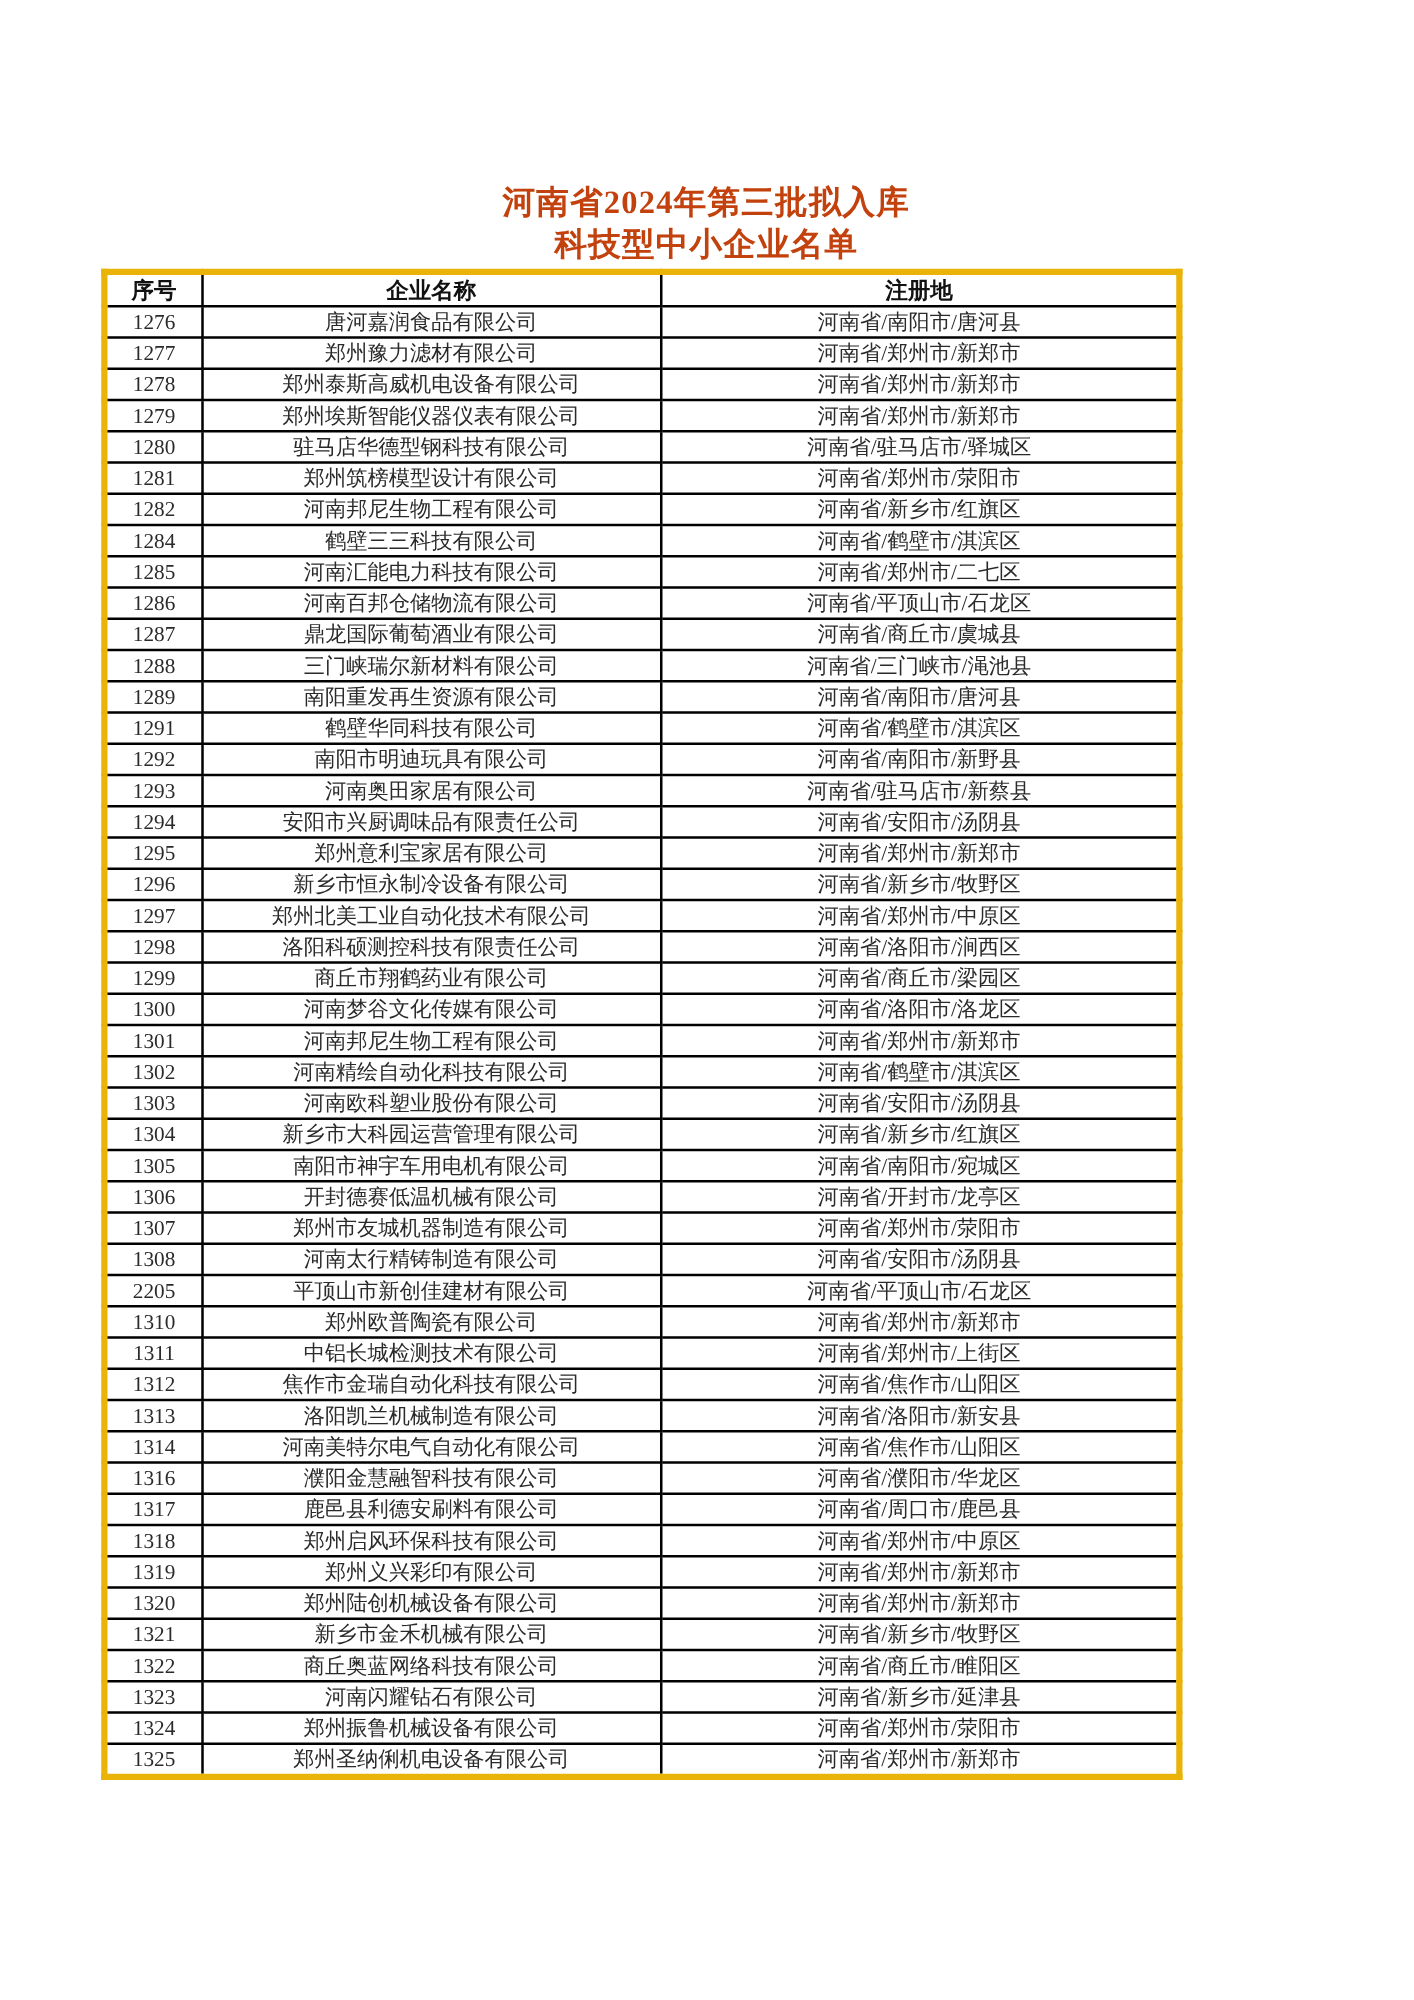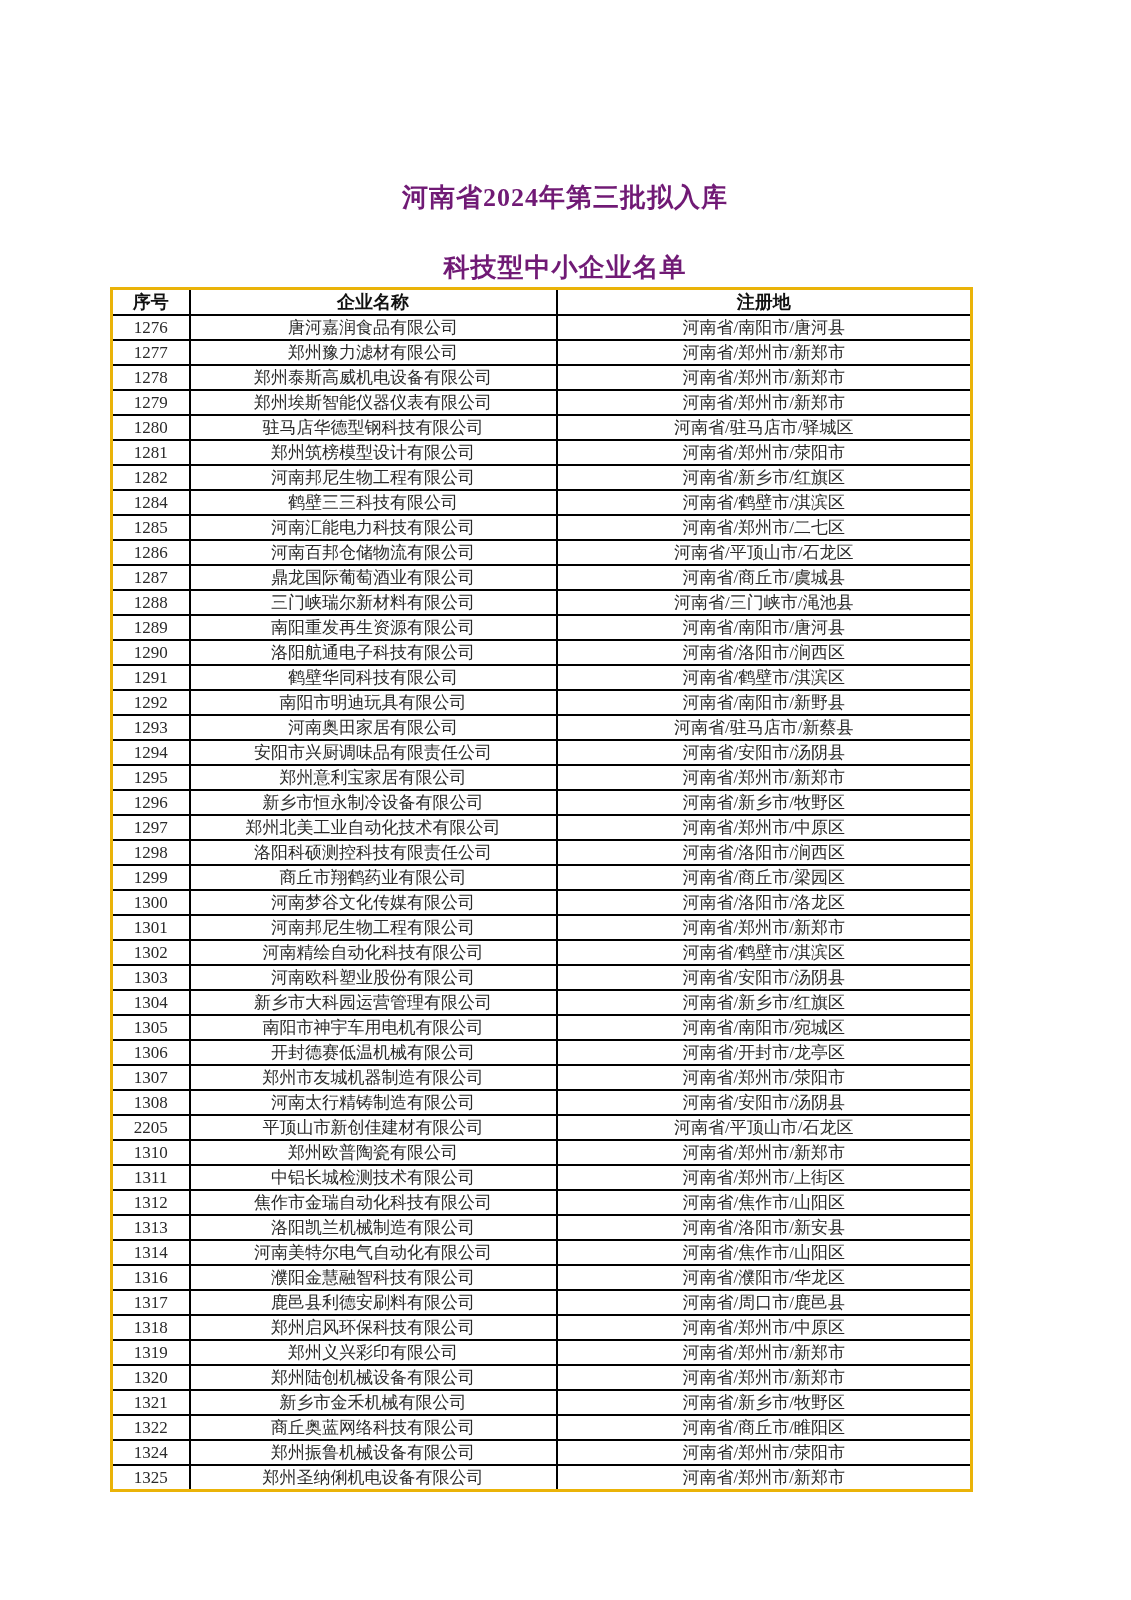"河南省2024年第三批拟入库" .doc-title { color: #701a75 -> #c2410c; margin-top: 36px -> none }
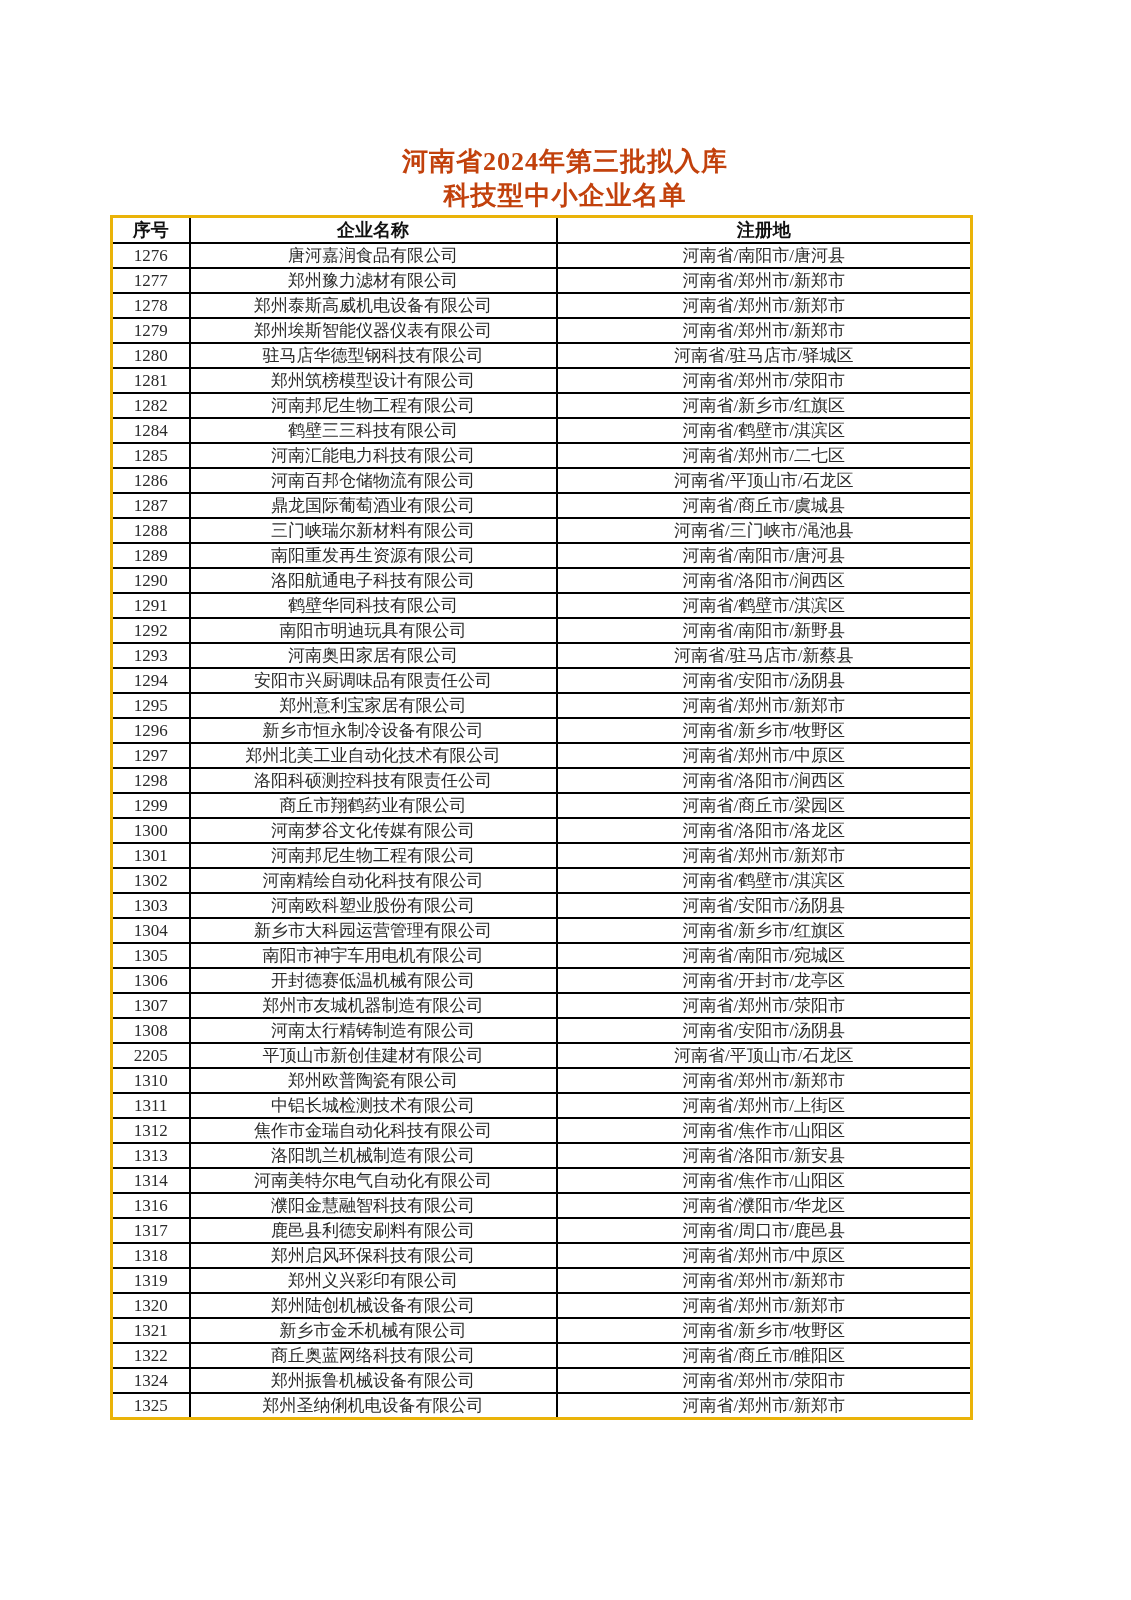"序号" table.company-table { border: 3px solid #eab308 -> 5px solid #eab308; margin-left: 110px -> 81px }
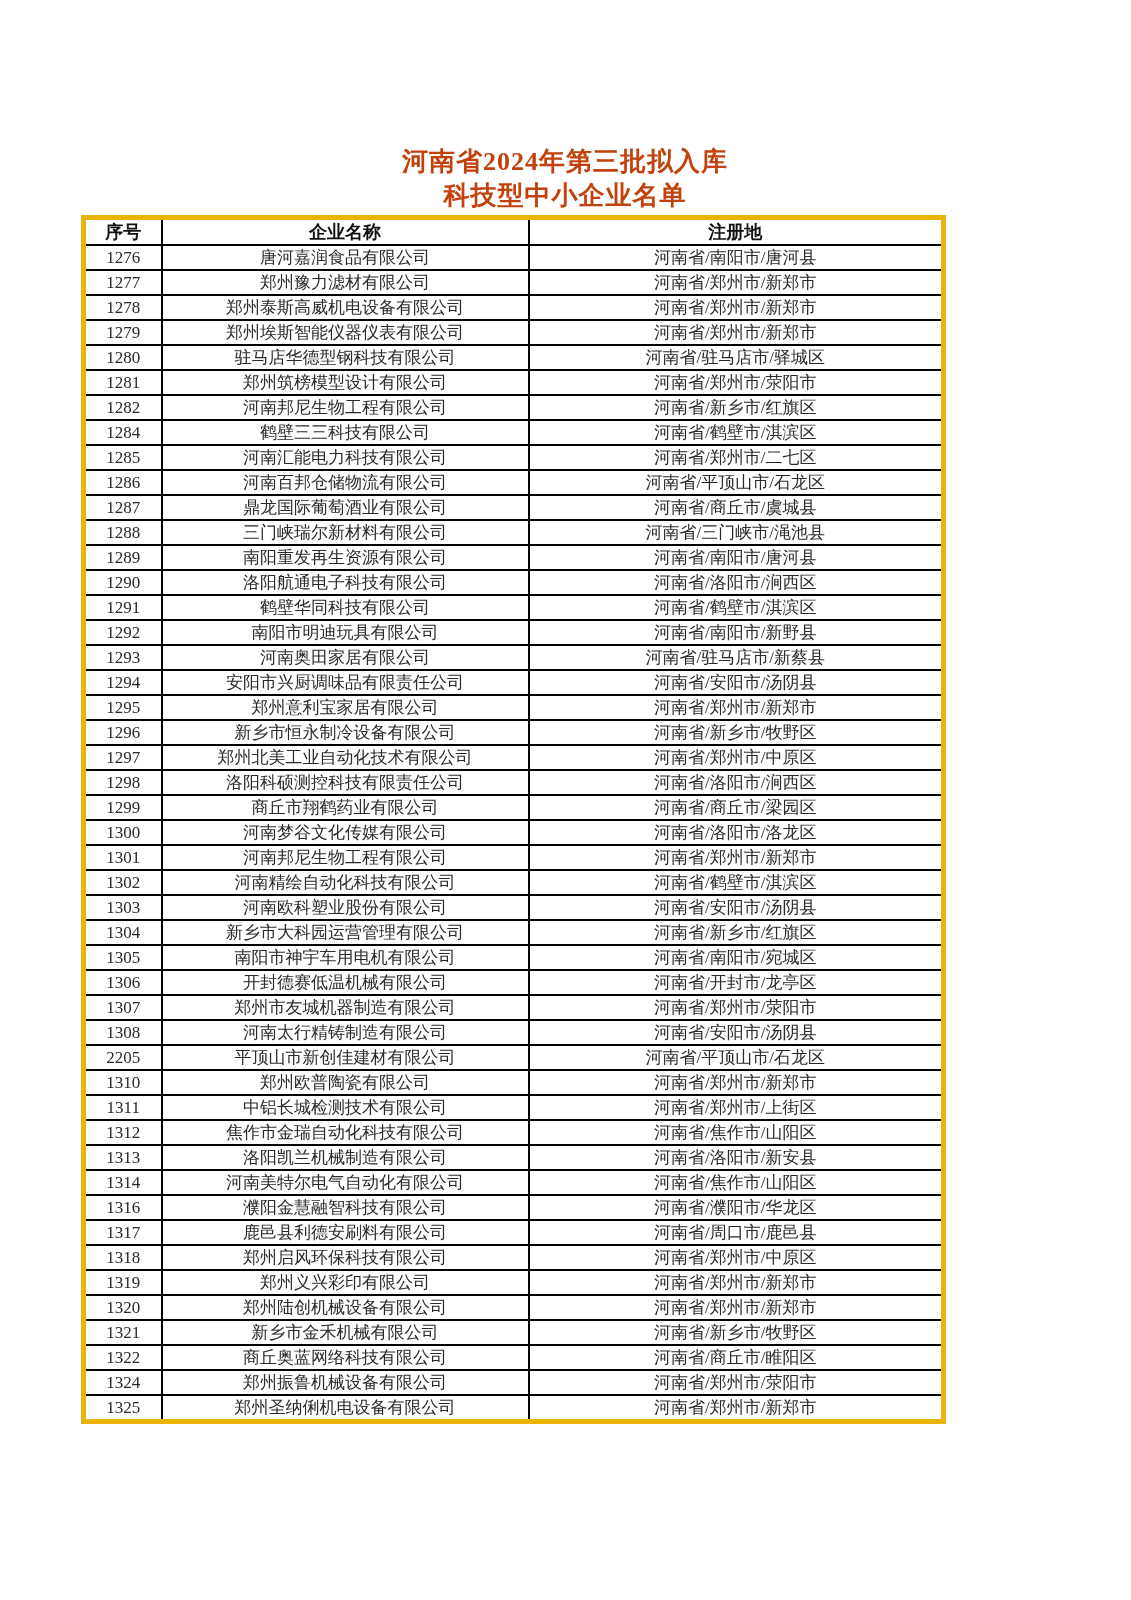"1290" tr { html: <tr> <td>1290</td> <td>洛阳航通电子科技有限公司</td> <td>河南省/洛阳市/涧西区</td> </tr> -> none }
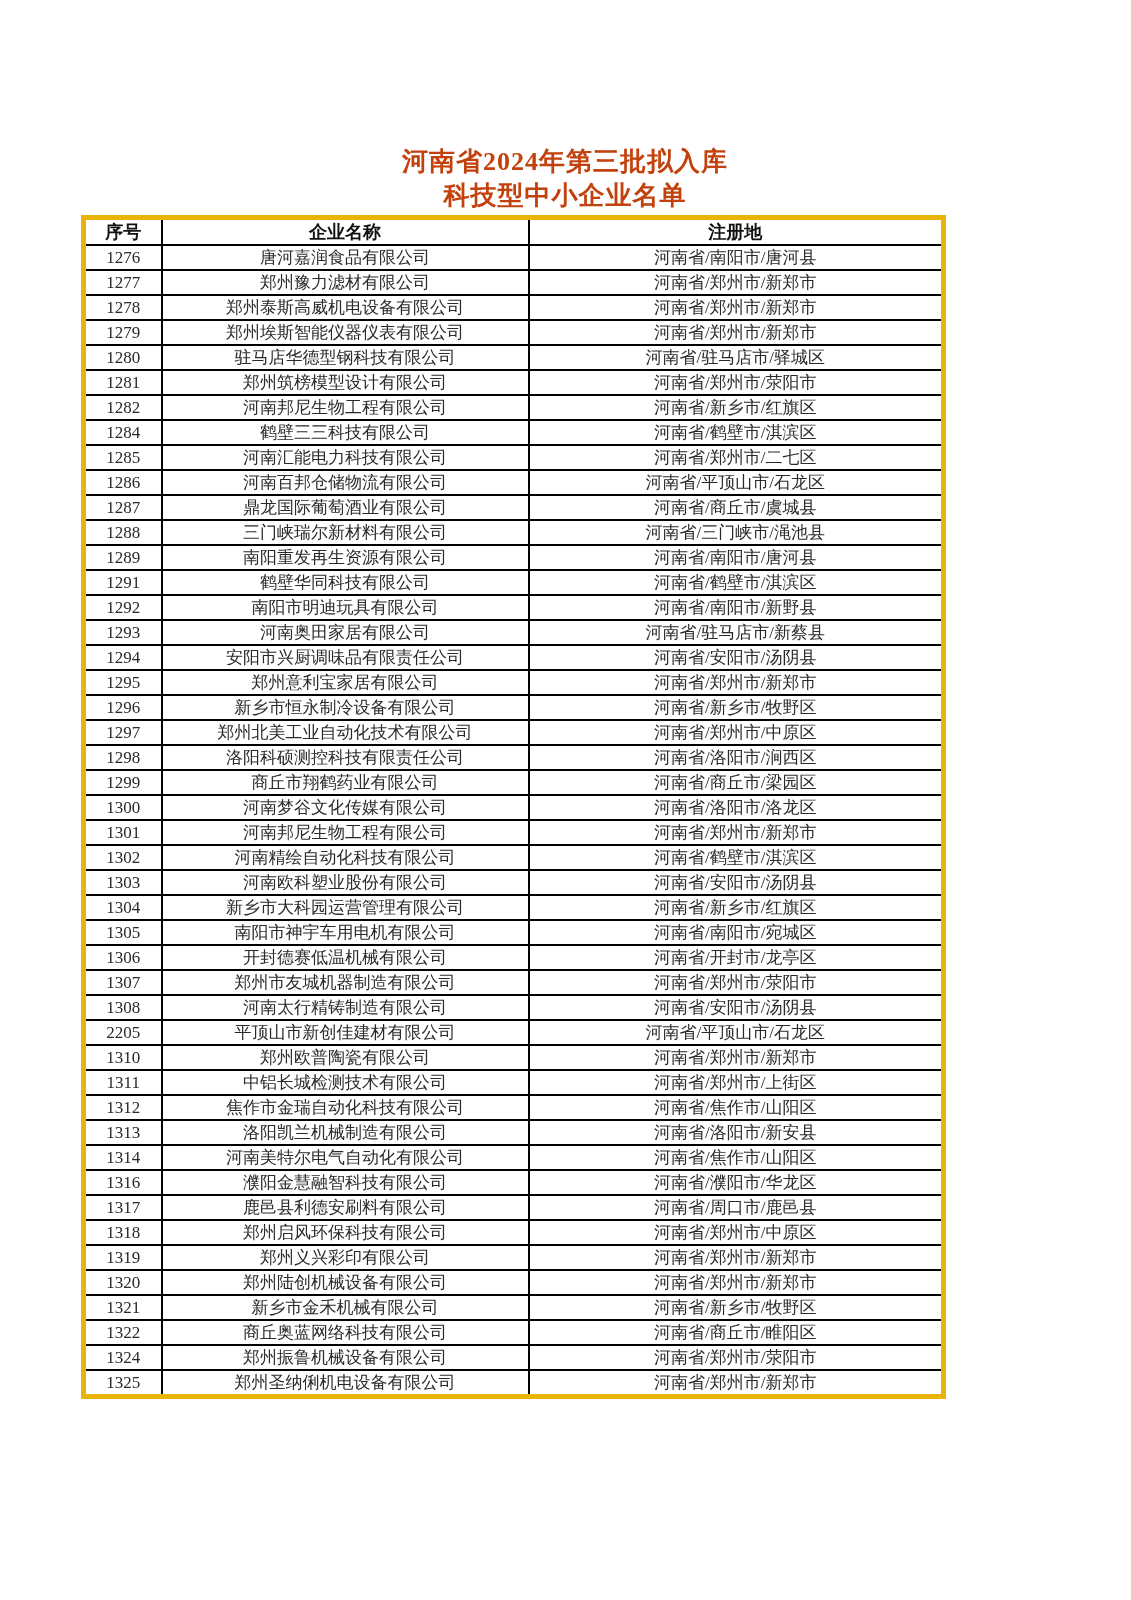"1323" tr { html: none -> <tr> <td>1323</td> <td>河南闪耀钻石有限公司</td> <td>河南省/新乡市/延津县</td> </tr> }
